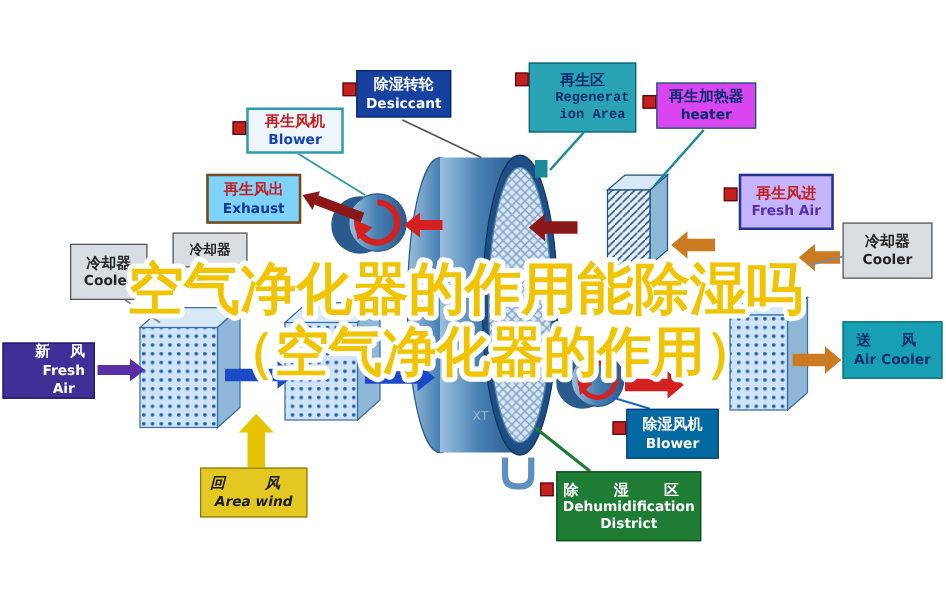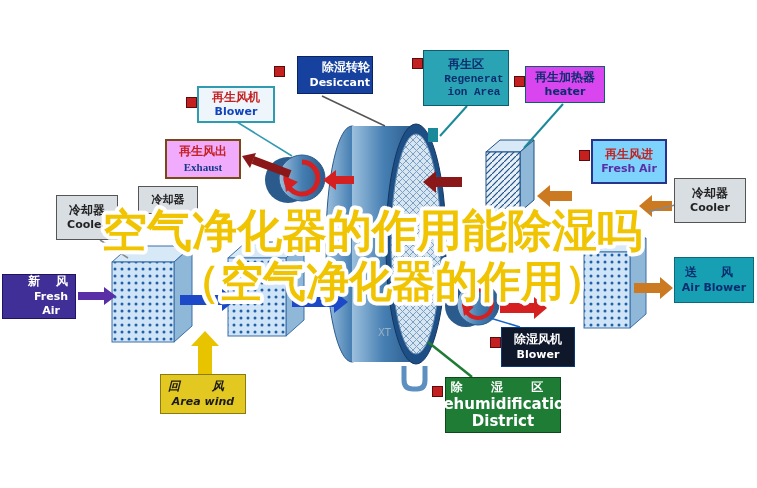"除湿转轮" .co-desiccant { align-items: flex-end -> none; left: 297px -> 285px }
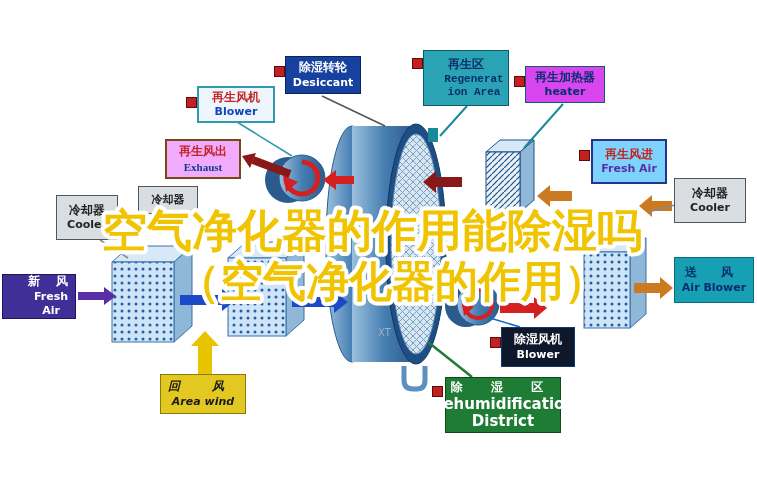"再生风出" .co-exhaust { background: #f0abfc -> #7dd3fc }
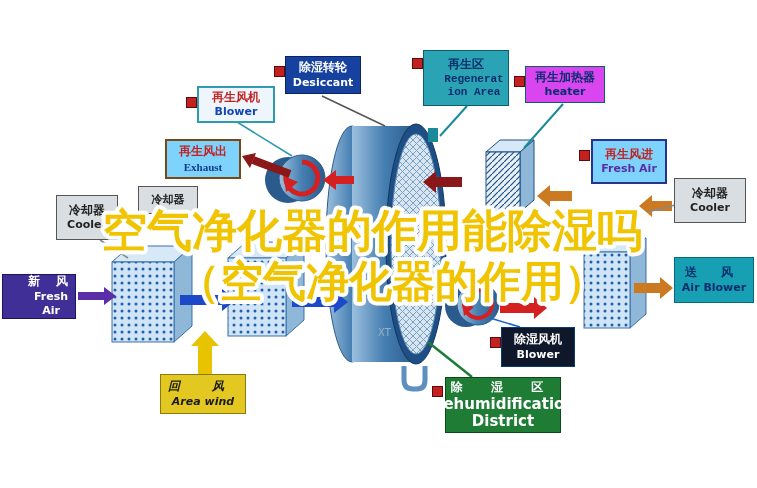"再生风进" .co-regen-fresh { background: #7dd3fc -> #c4b5fd }
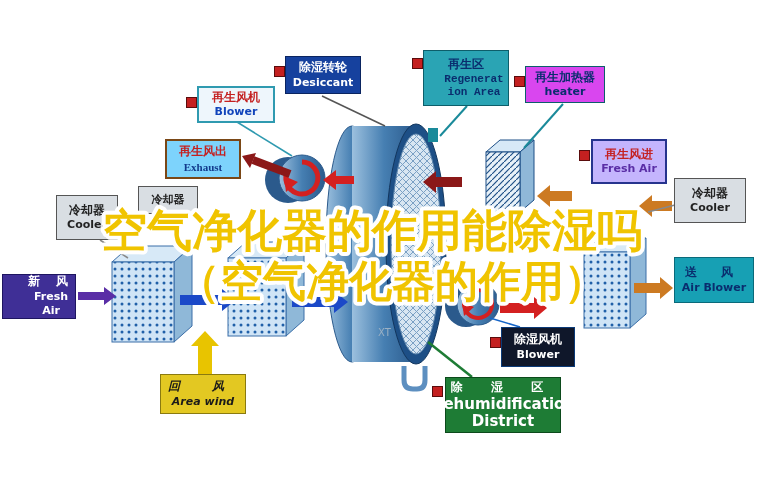"Exhaust" .co-exhaust .en { font-family: Liberation Serif, serif -> none }
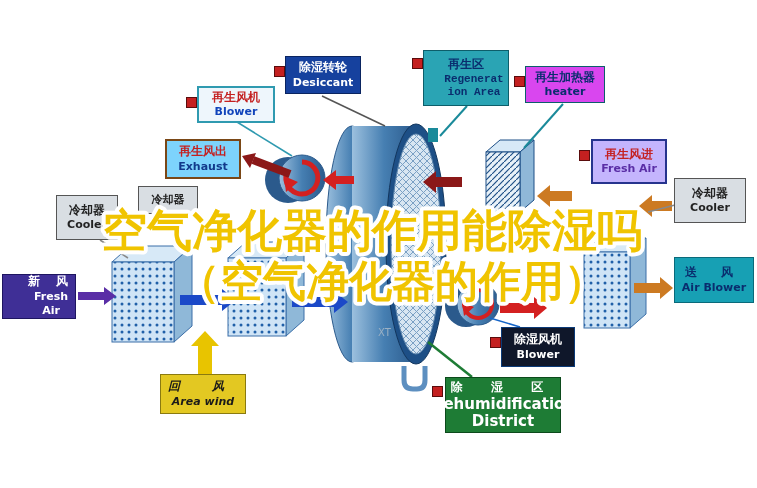"Air Blower" span.en { text: Blower -> Cooler }
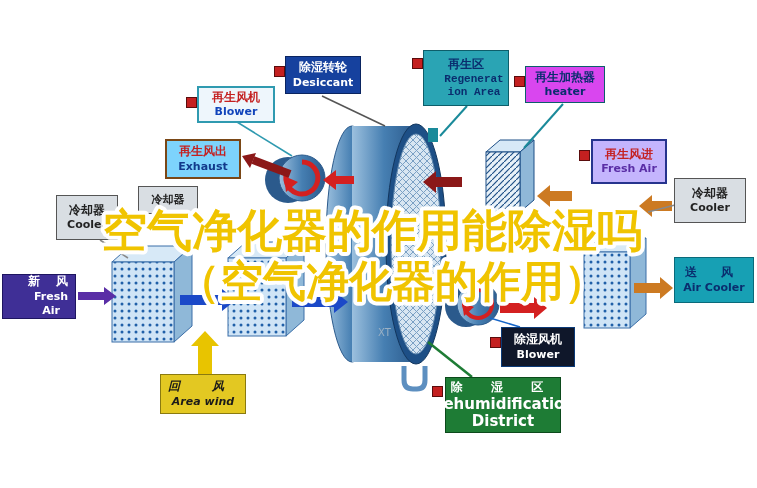"除湿风机" .co-dehumid-blower { background: #0f172a -> #0369a1 }
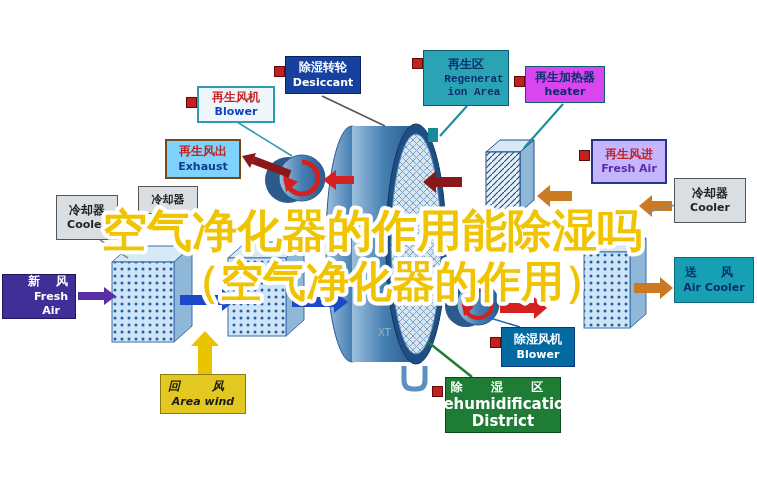"Dehumidification" .co-dehumid-district .en { font-size: 15px -> 11px }
